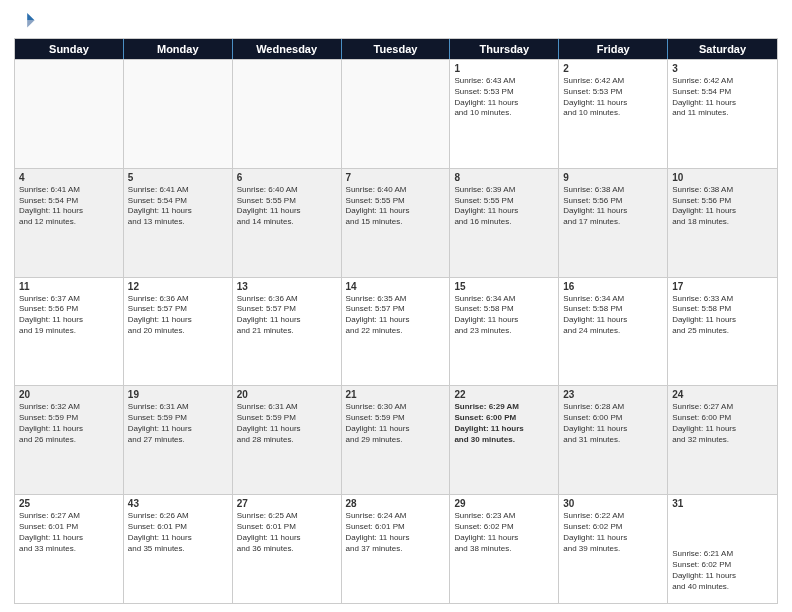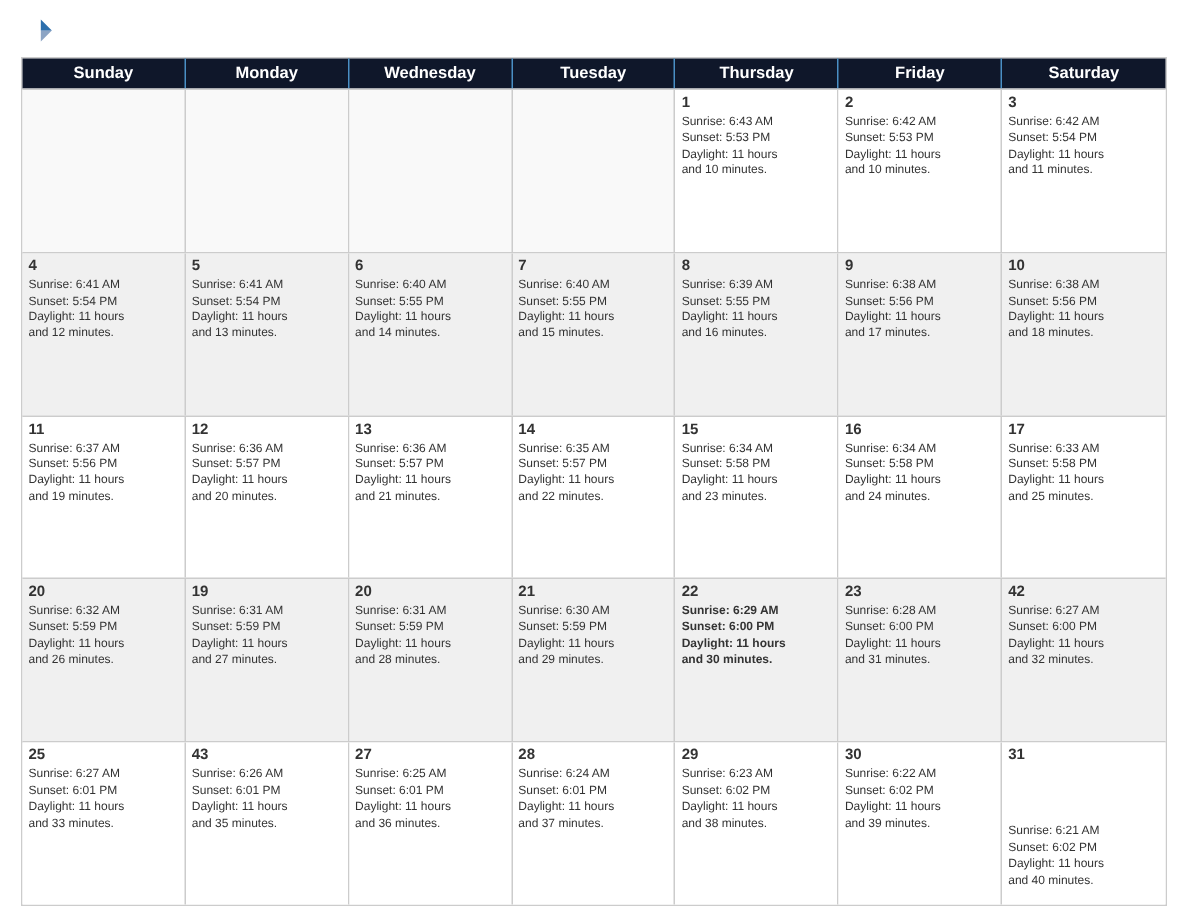"42" div.day-num { text: 42 -> 24 }
